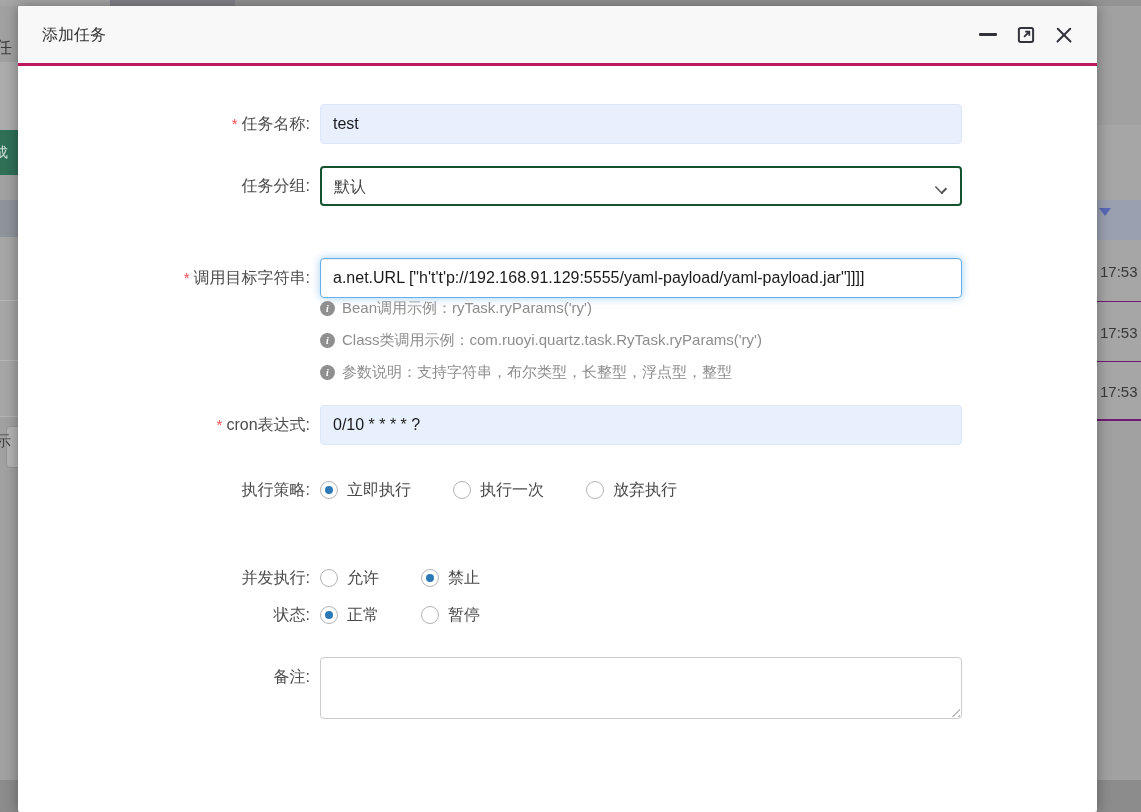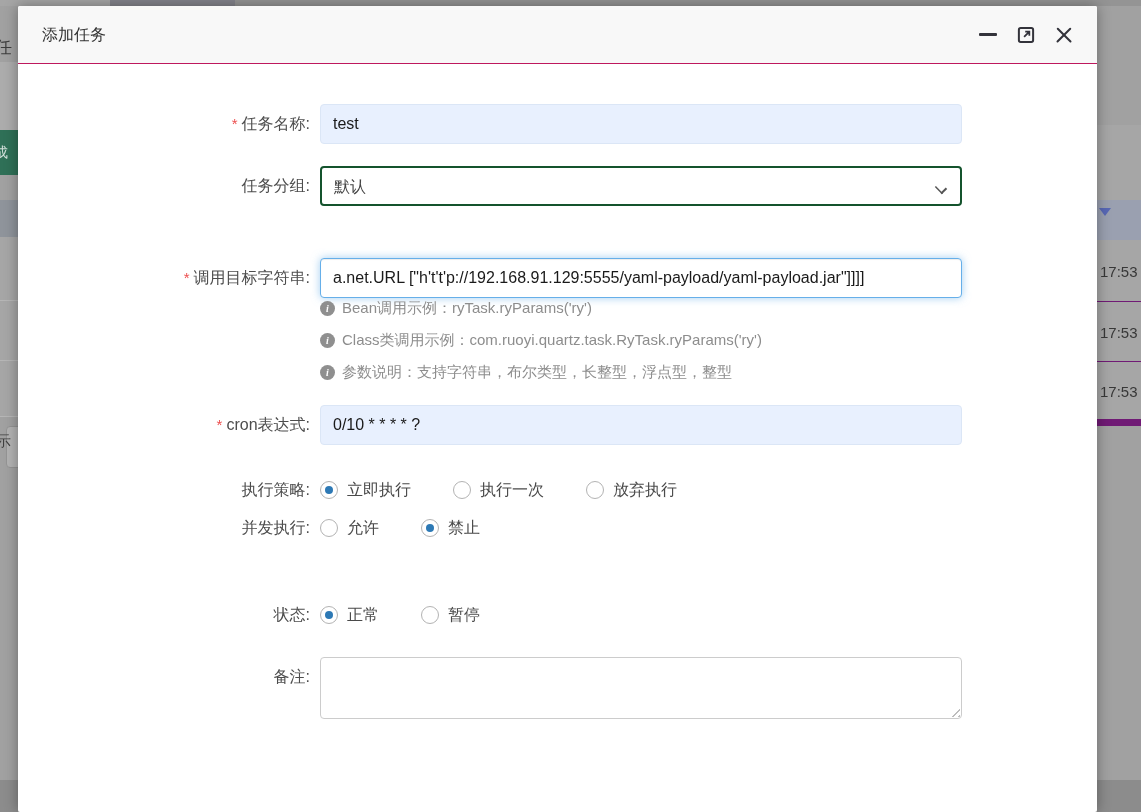"添加任务" #dialog-header { border-bottom: 1px solid #be185d -> 3px solid #be185d }
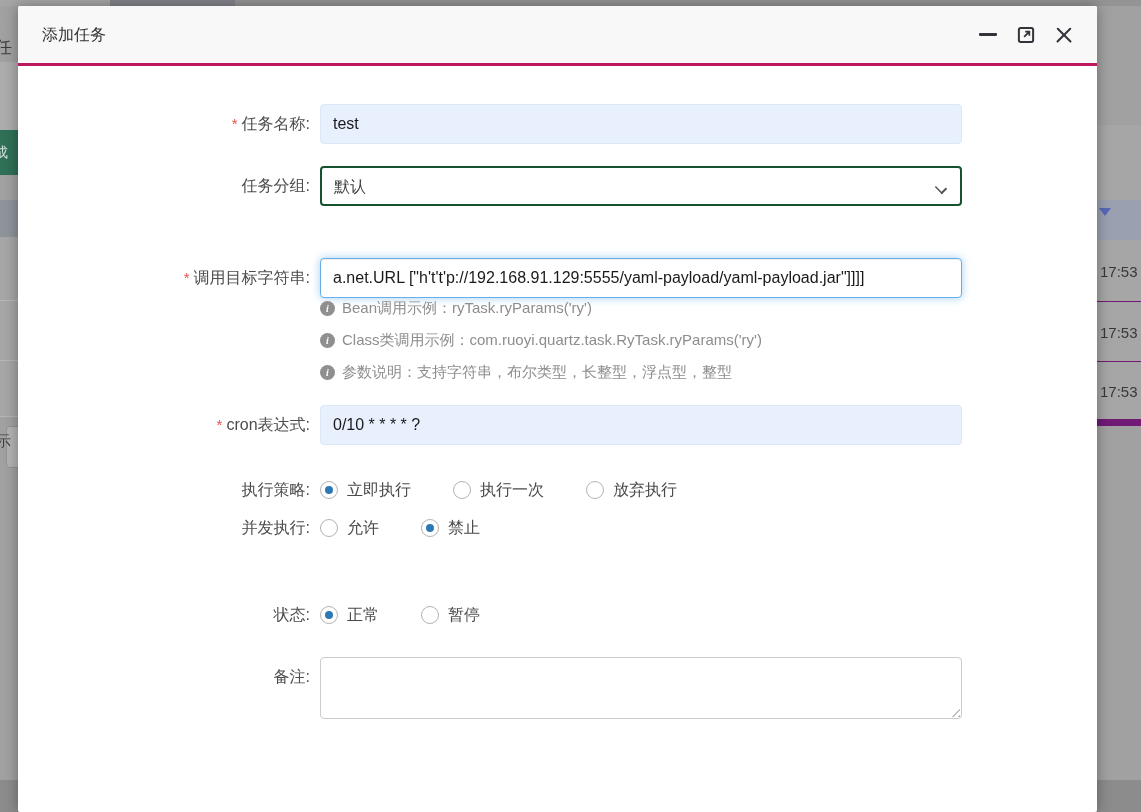"17:53" #right-strip .trow { border-bottom: 7px solid #701a75 -> 2px solid #701a75 }
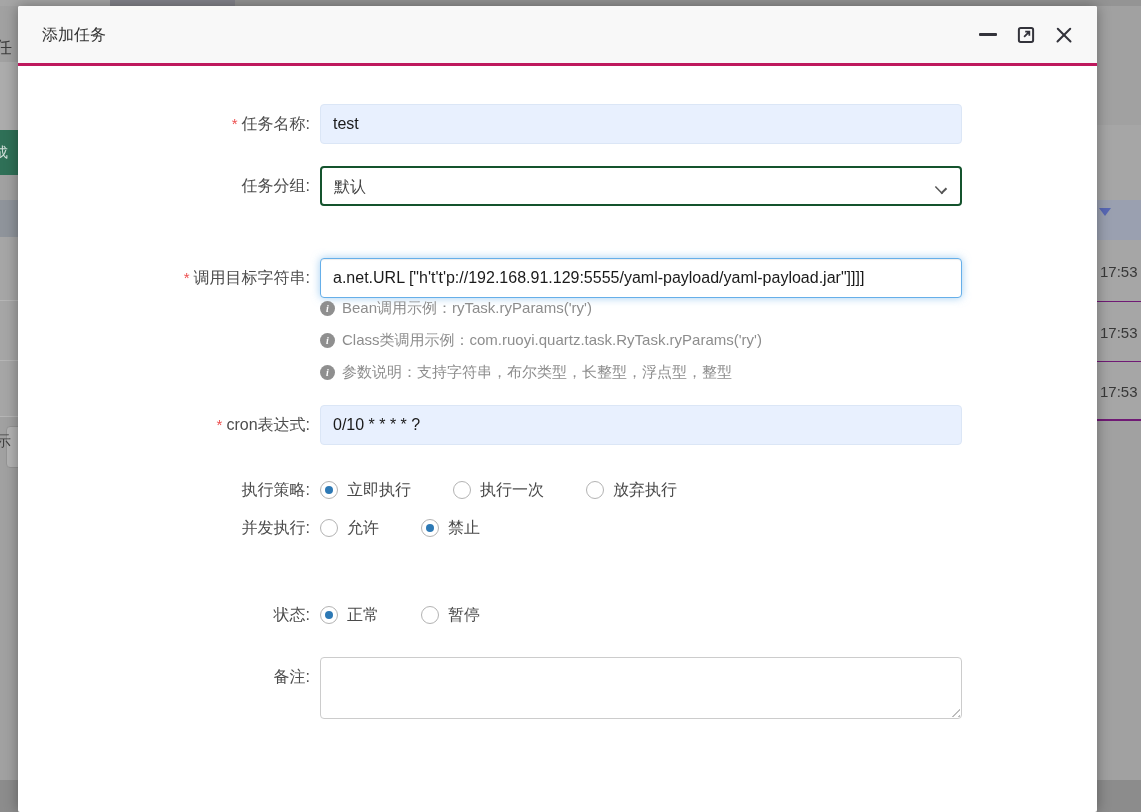"并发执行:" div.frow { top: 510px -> 560px }
